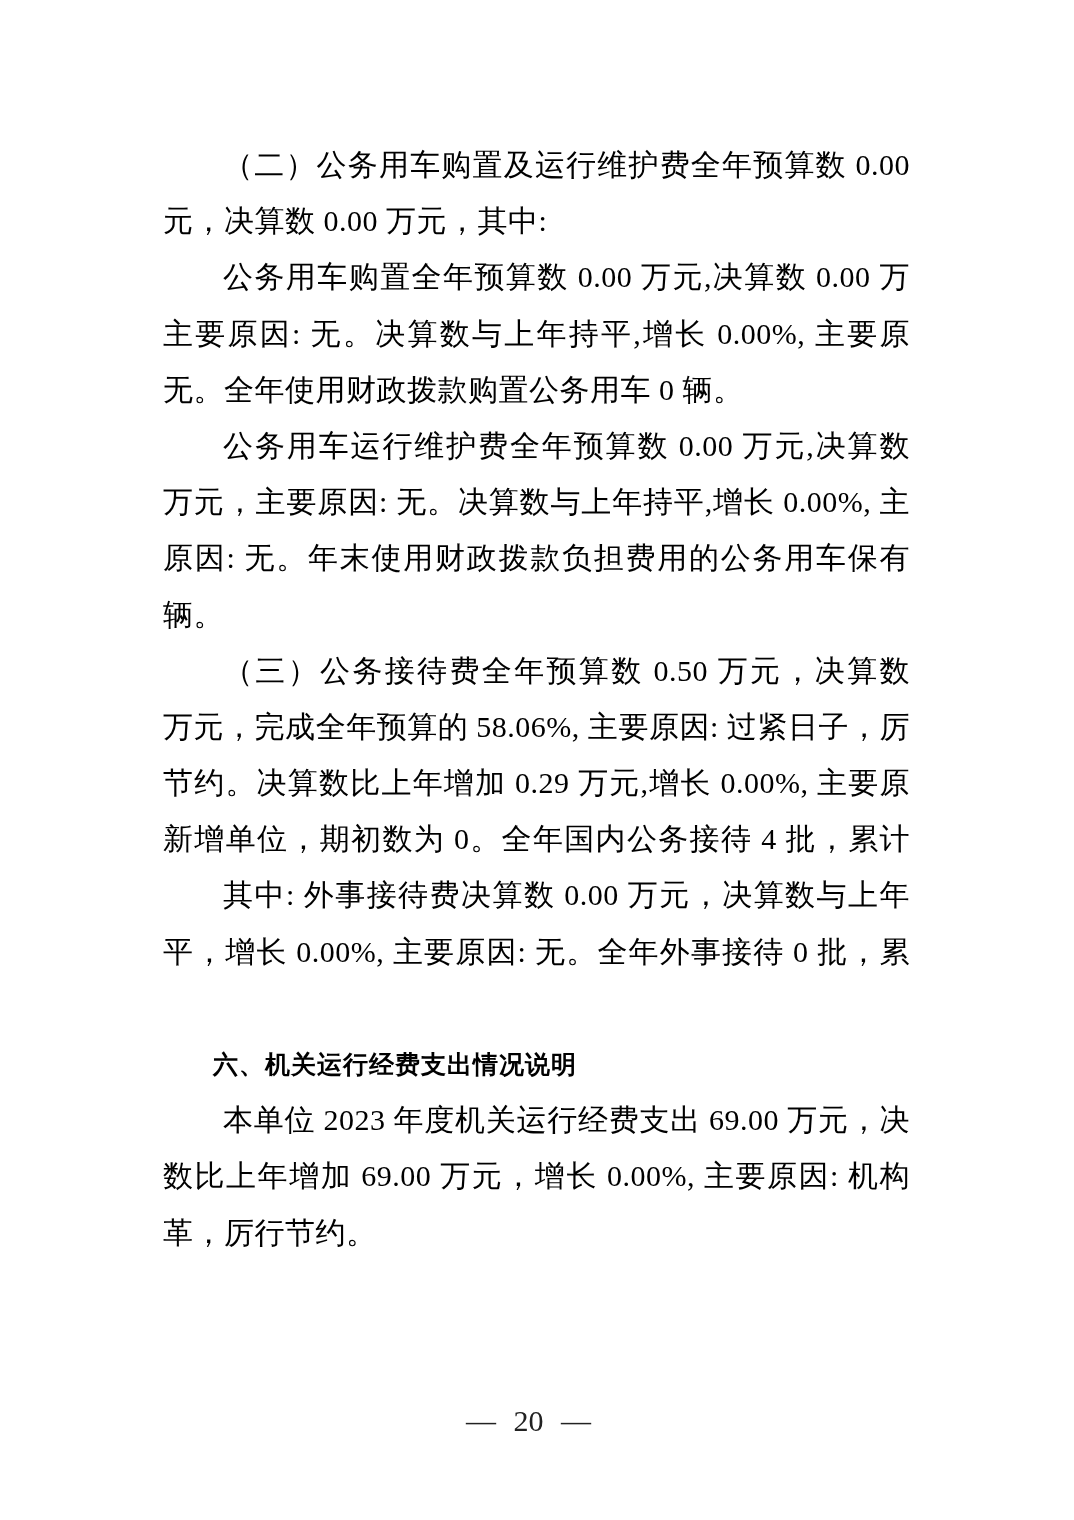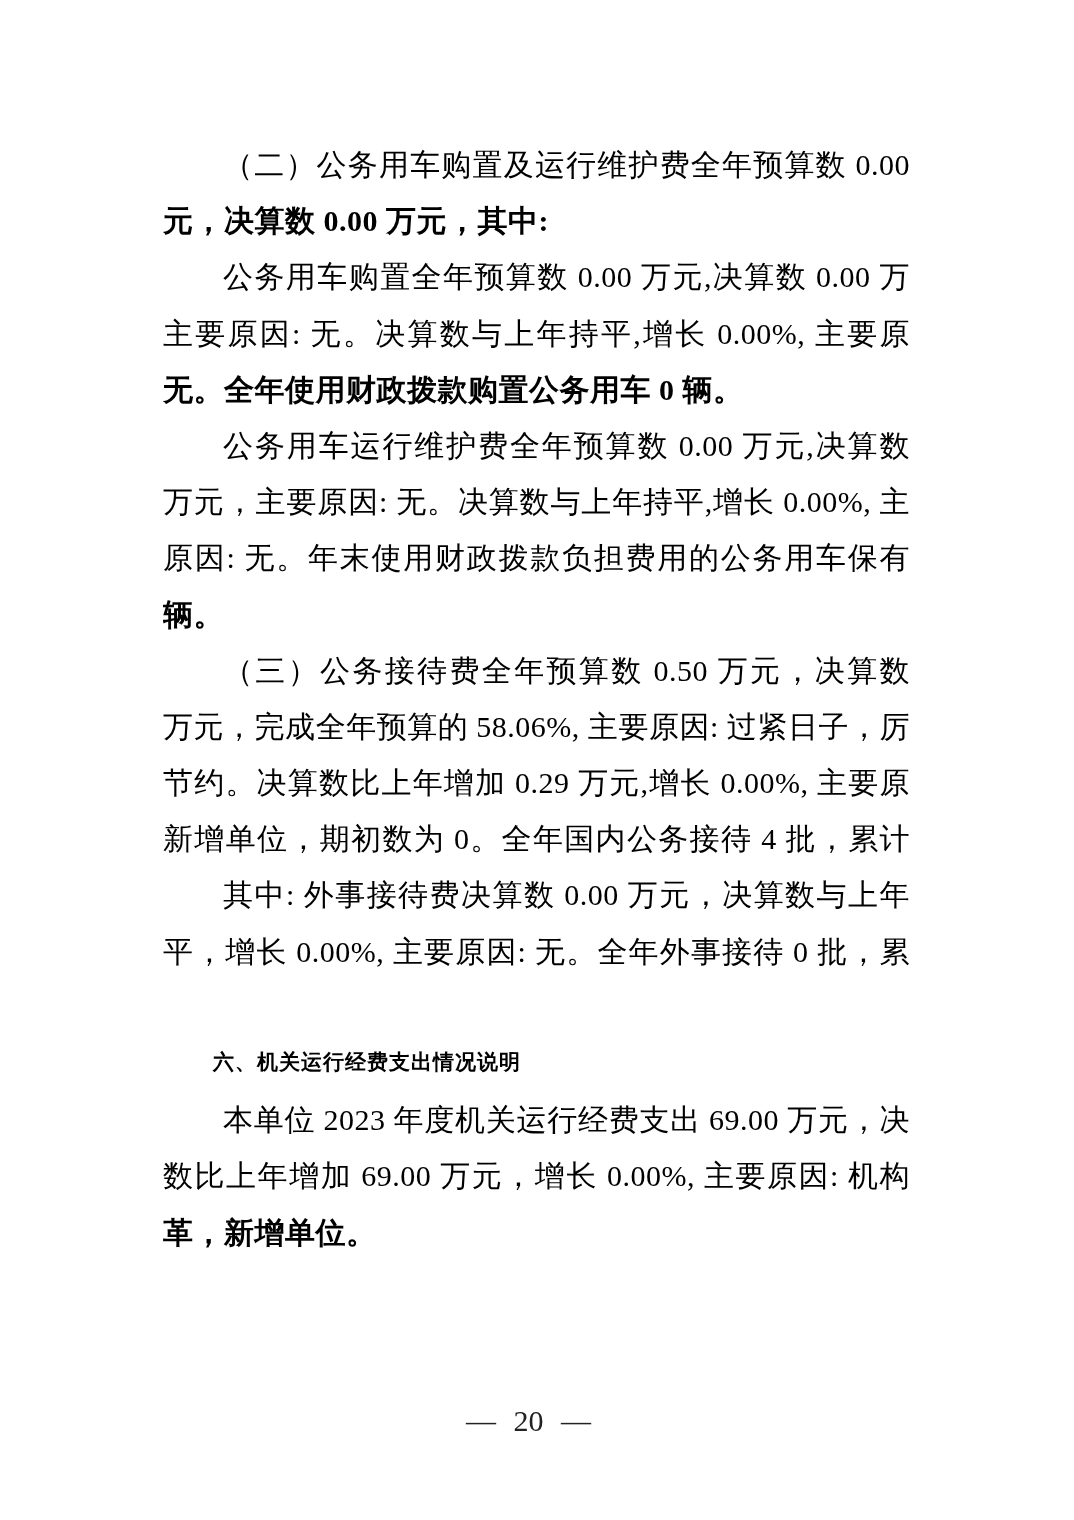"元，决算数 0.00 万元，其中:" .line.last { font-weight: bold -> none }
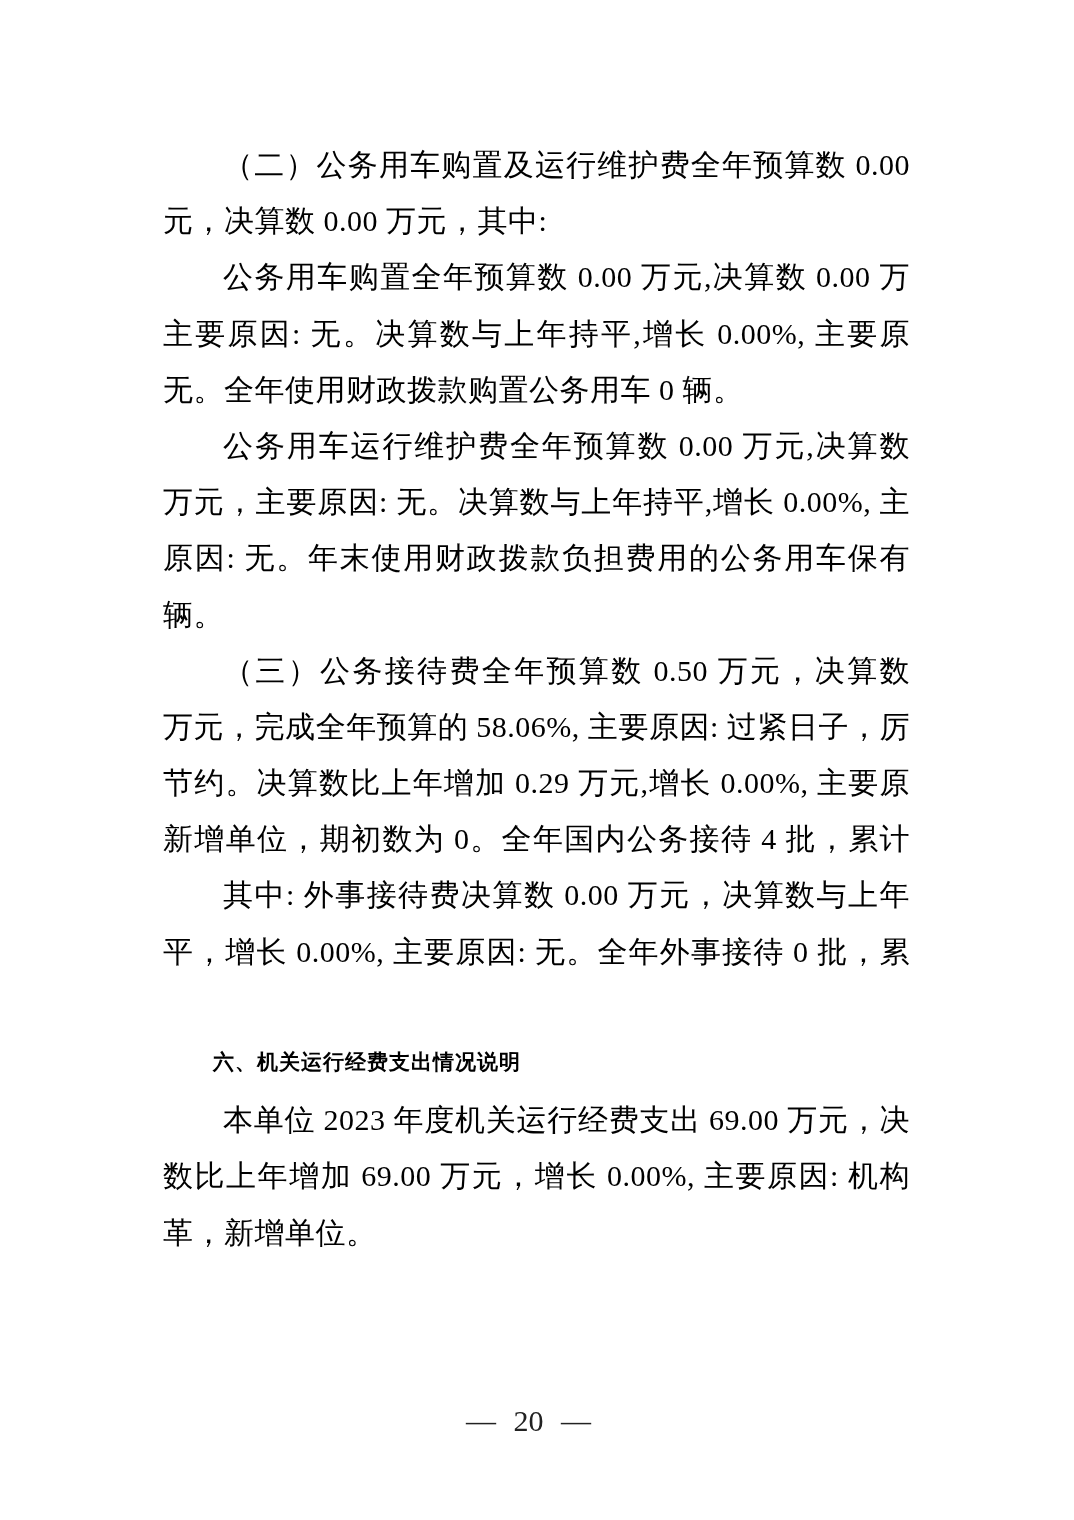"六、机关运行经费支出情况说明" .heading-line { font-family: Liberation Mono, monospace -> Liberation Sans, sans-serif; font-size: 21px -> 25px }
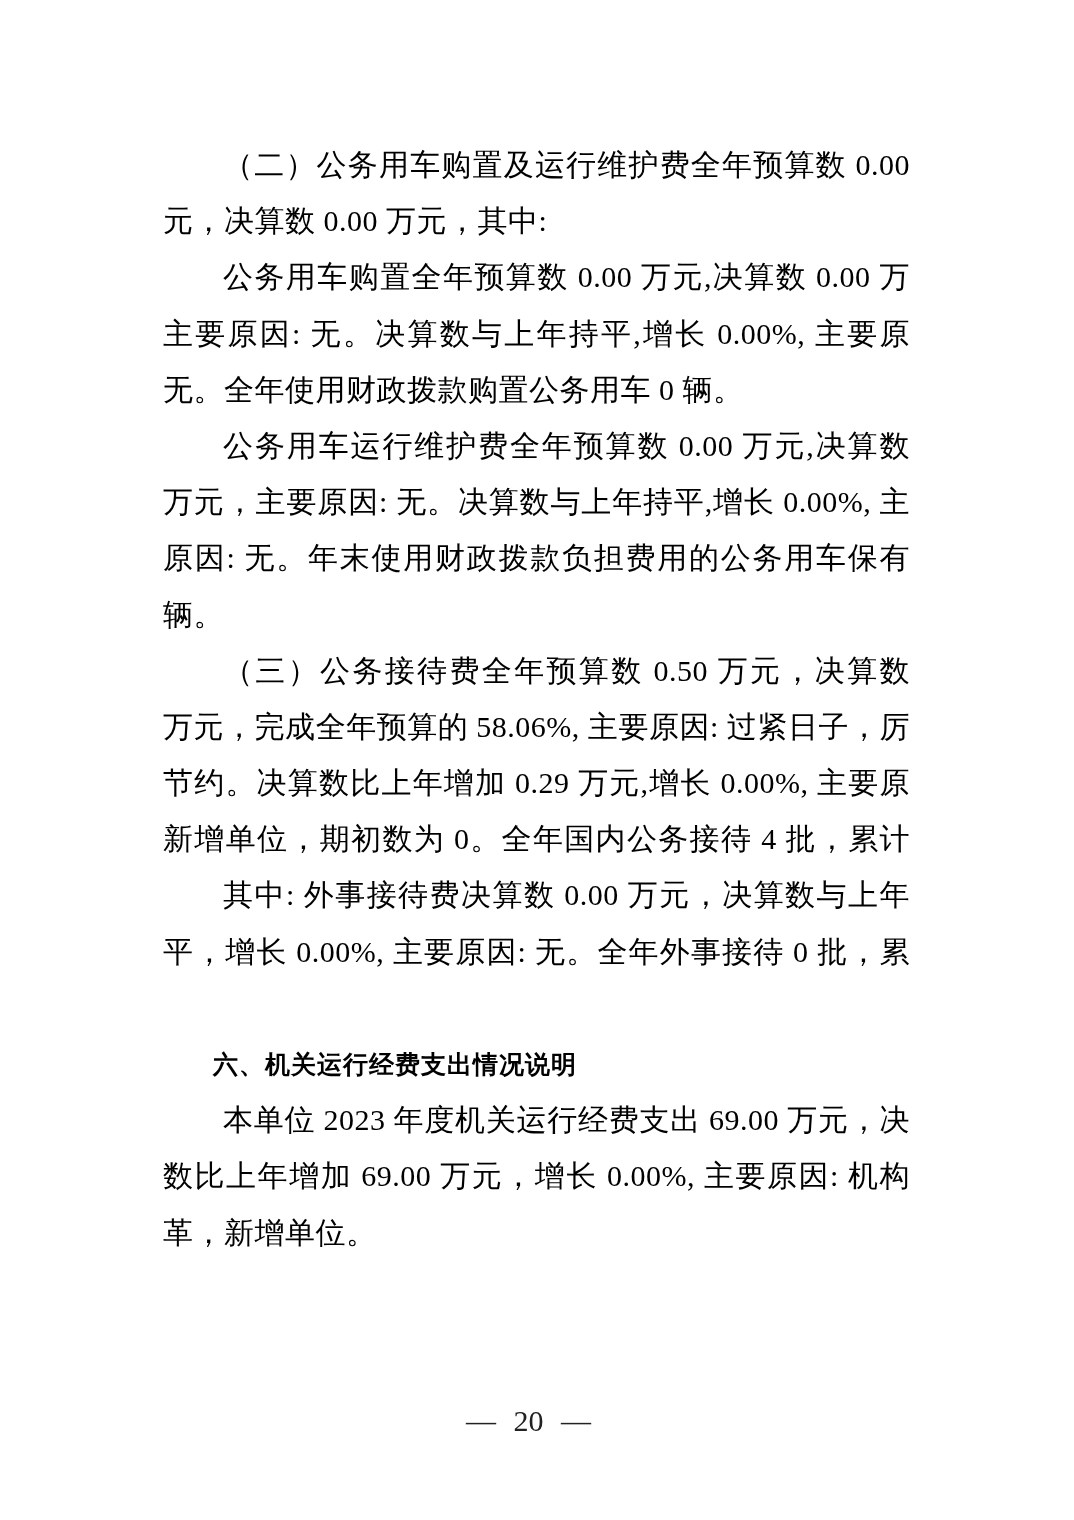"革，新增单位。" div.line { text: 新增单位 -> 厉行节约 }
